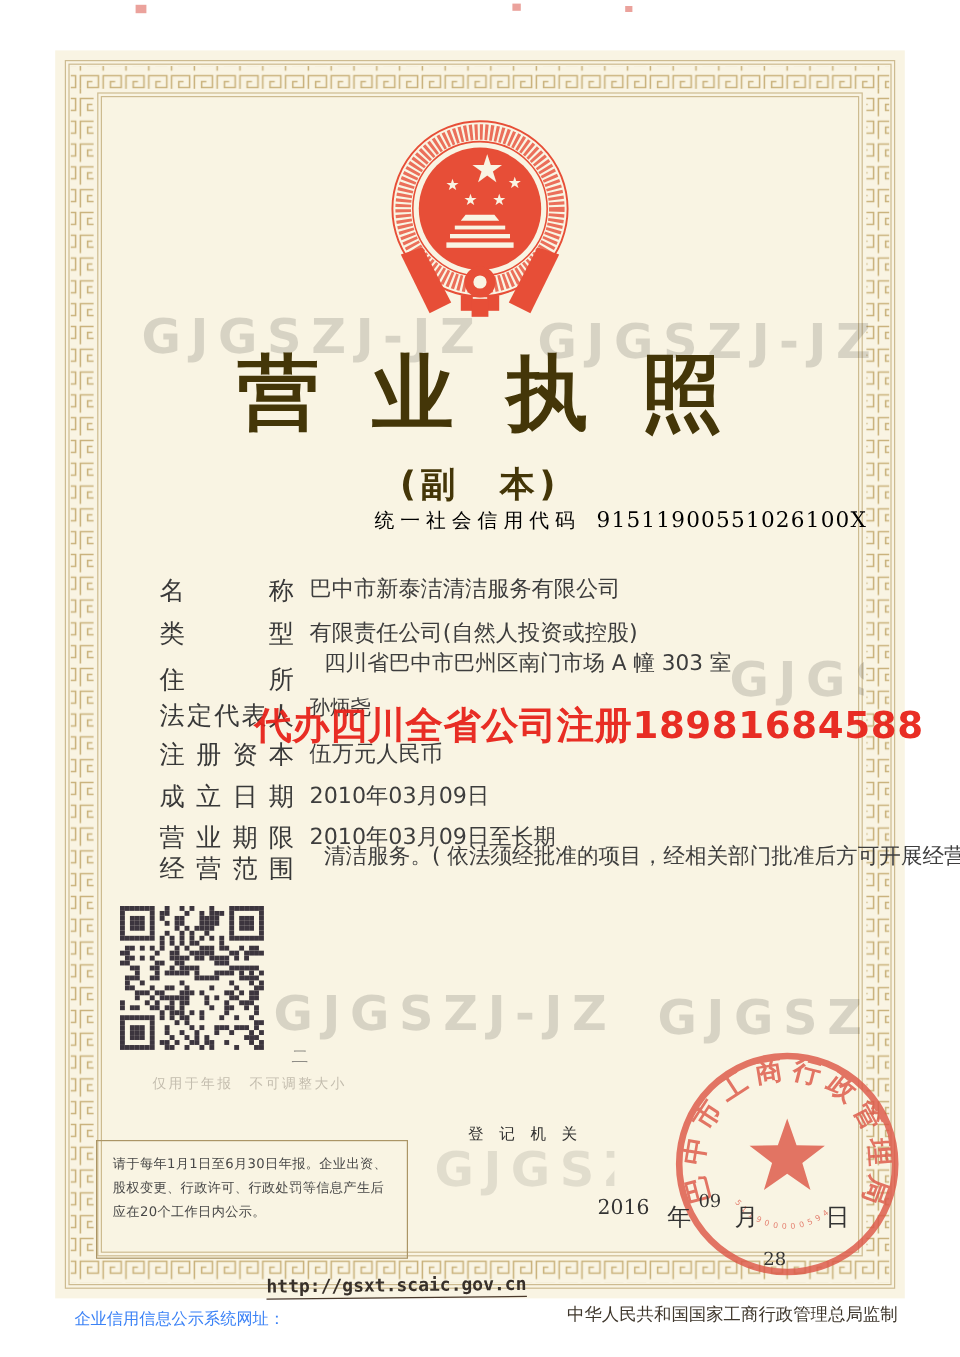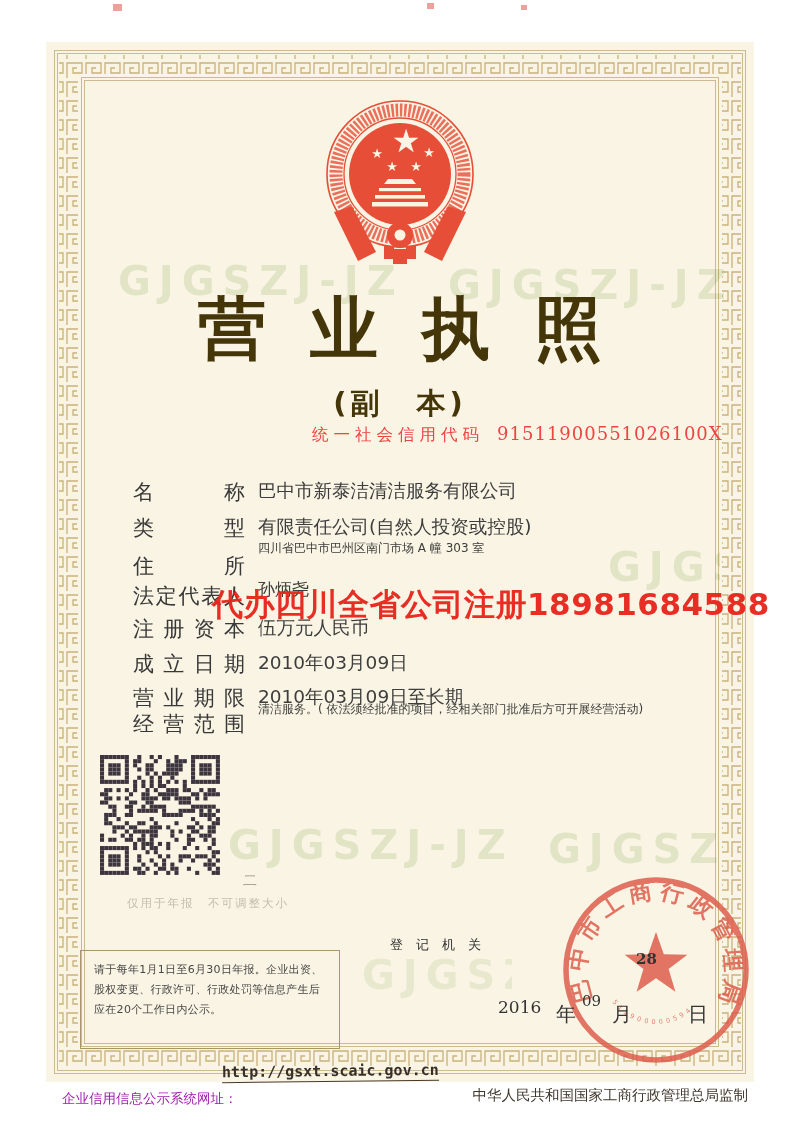"GJGSZJ-JZ" .gw { color: #4d7c0f -> #000000 }
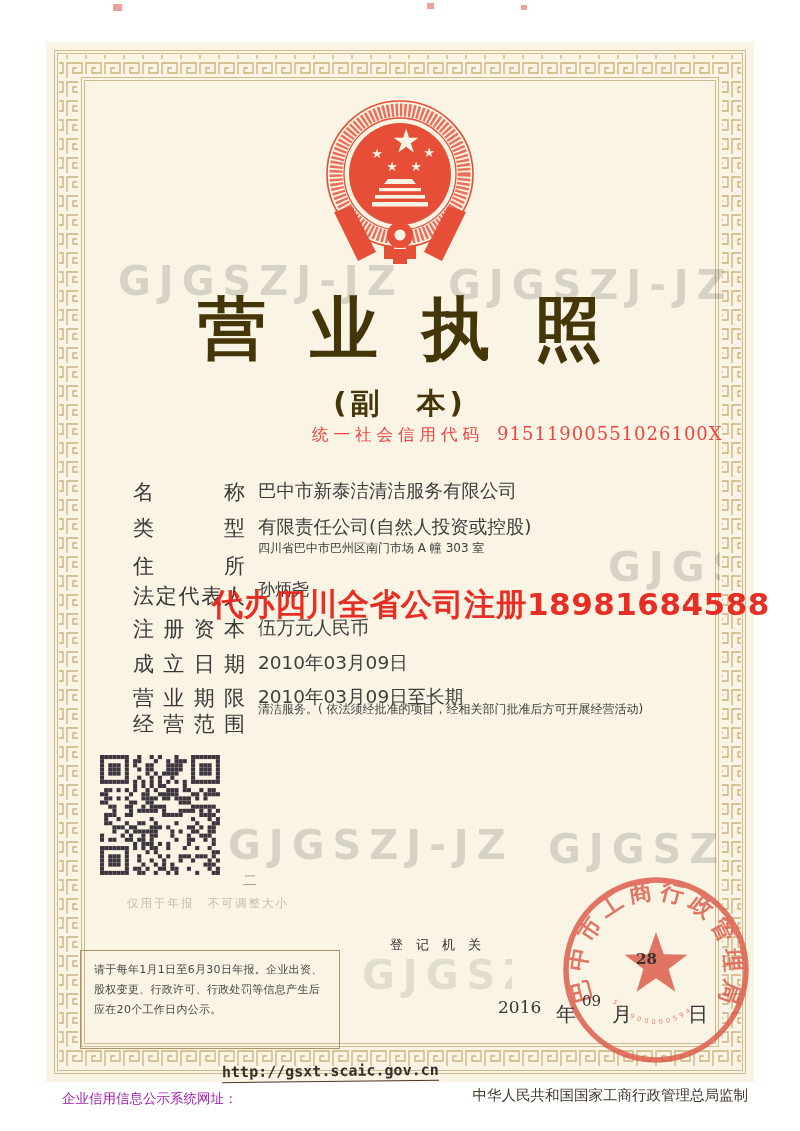"统一社会信用代码 91511900551026100X" #creditline { color: #ef4444 -> #000000 }
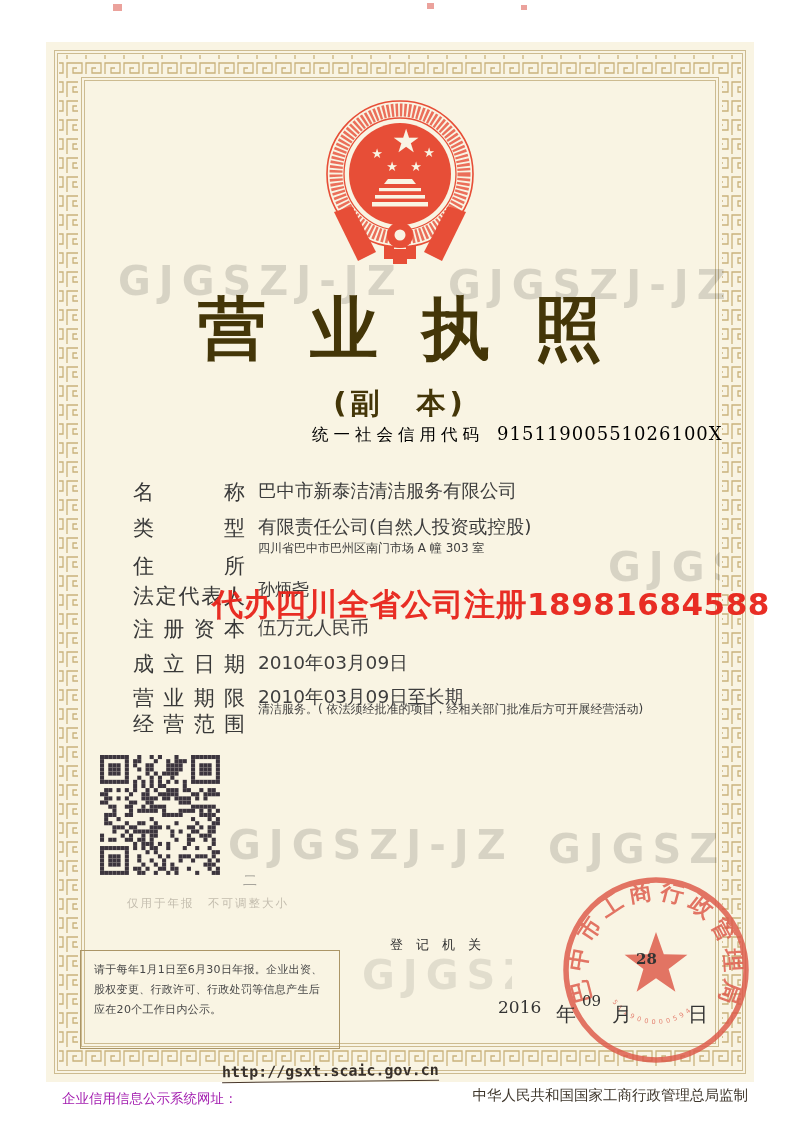"四川省巴中市巴州区南门市场 A 幢 303 室" .fvalue.small { font-size: 12px -> 18px; margin-left: none -> 12px }
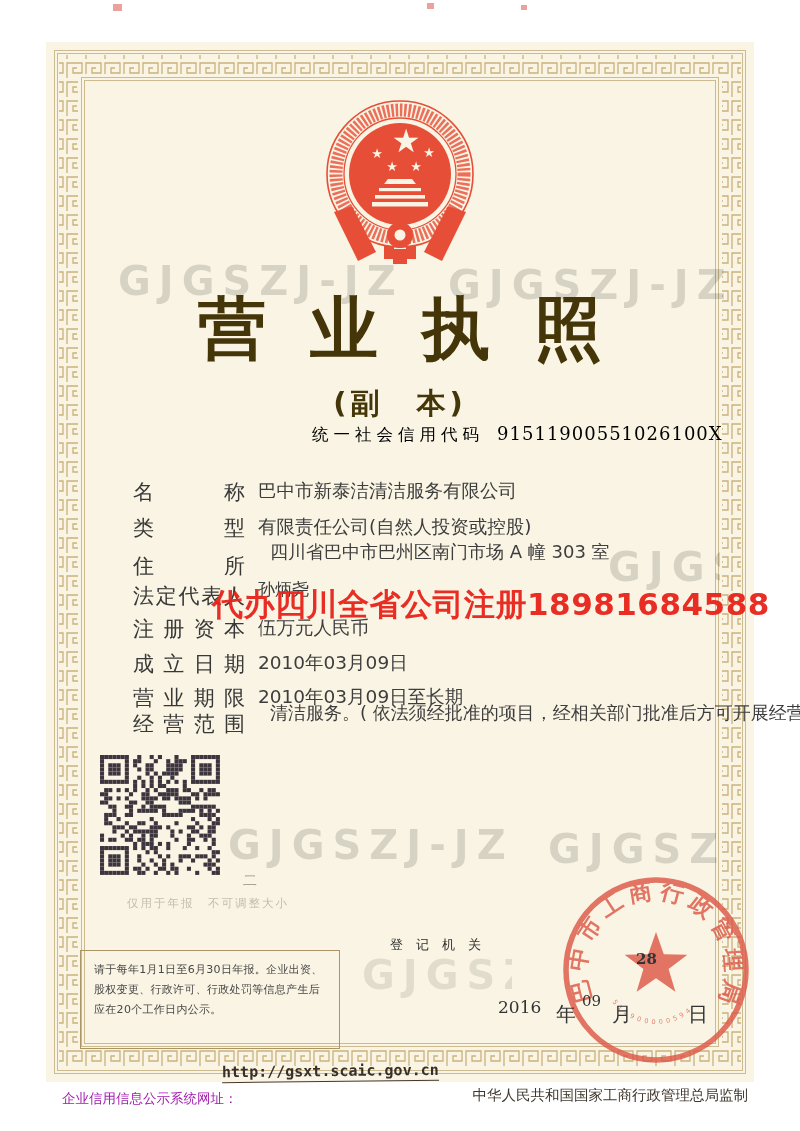"28" span.dt { font-weight: bold -> none; top: 950px -> 1040px }
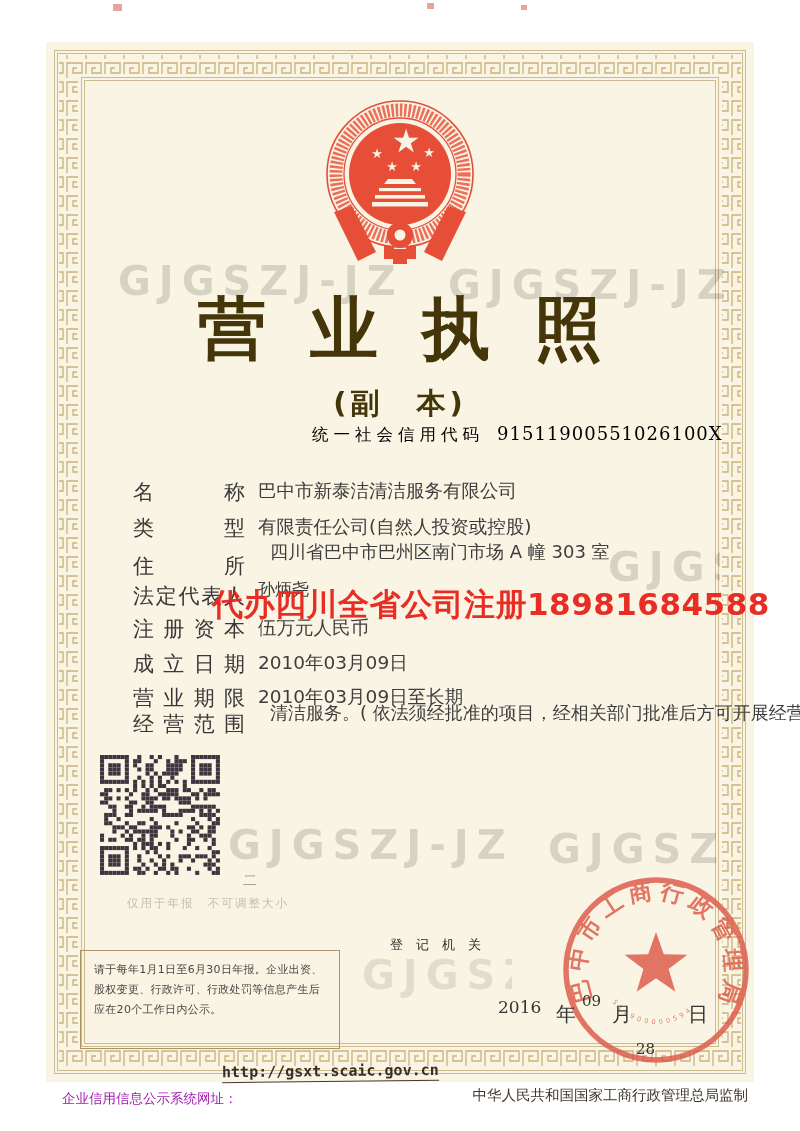"企业信用信息公示系统网址：" #sitelabel { color: #a21caf -> #3b82f6 }
